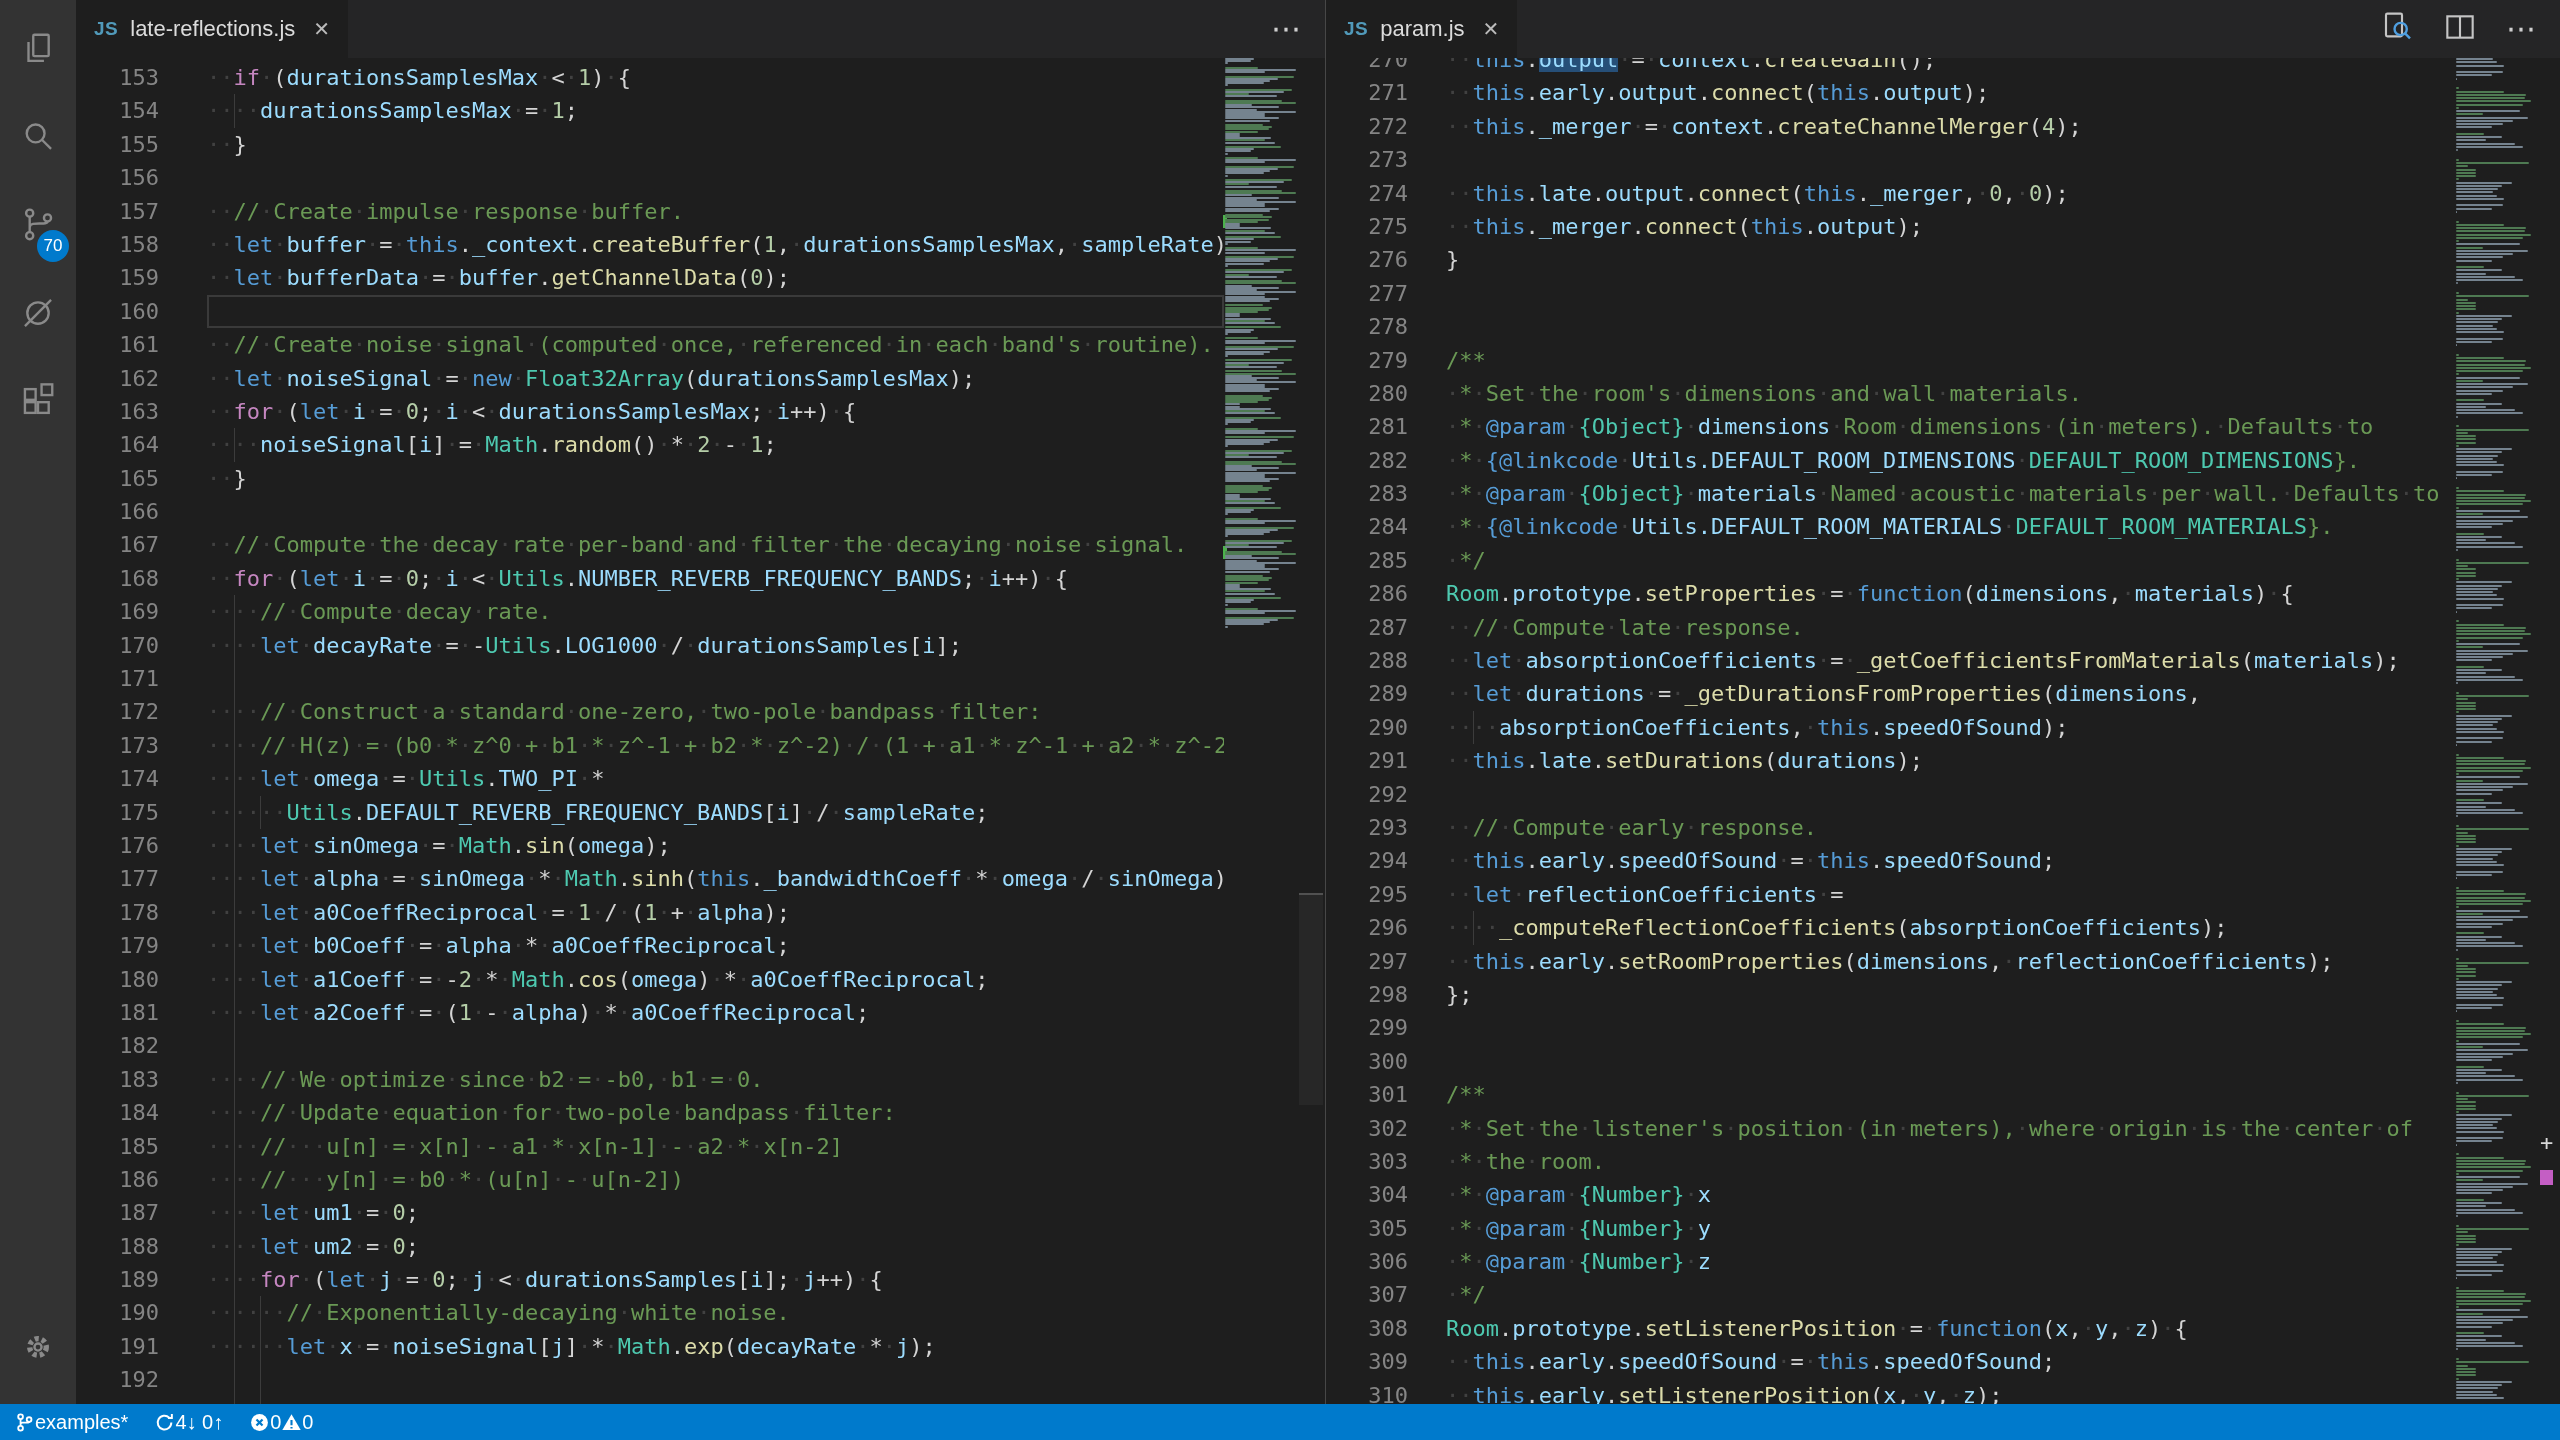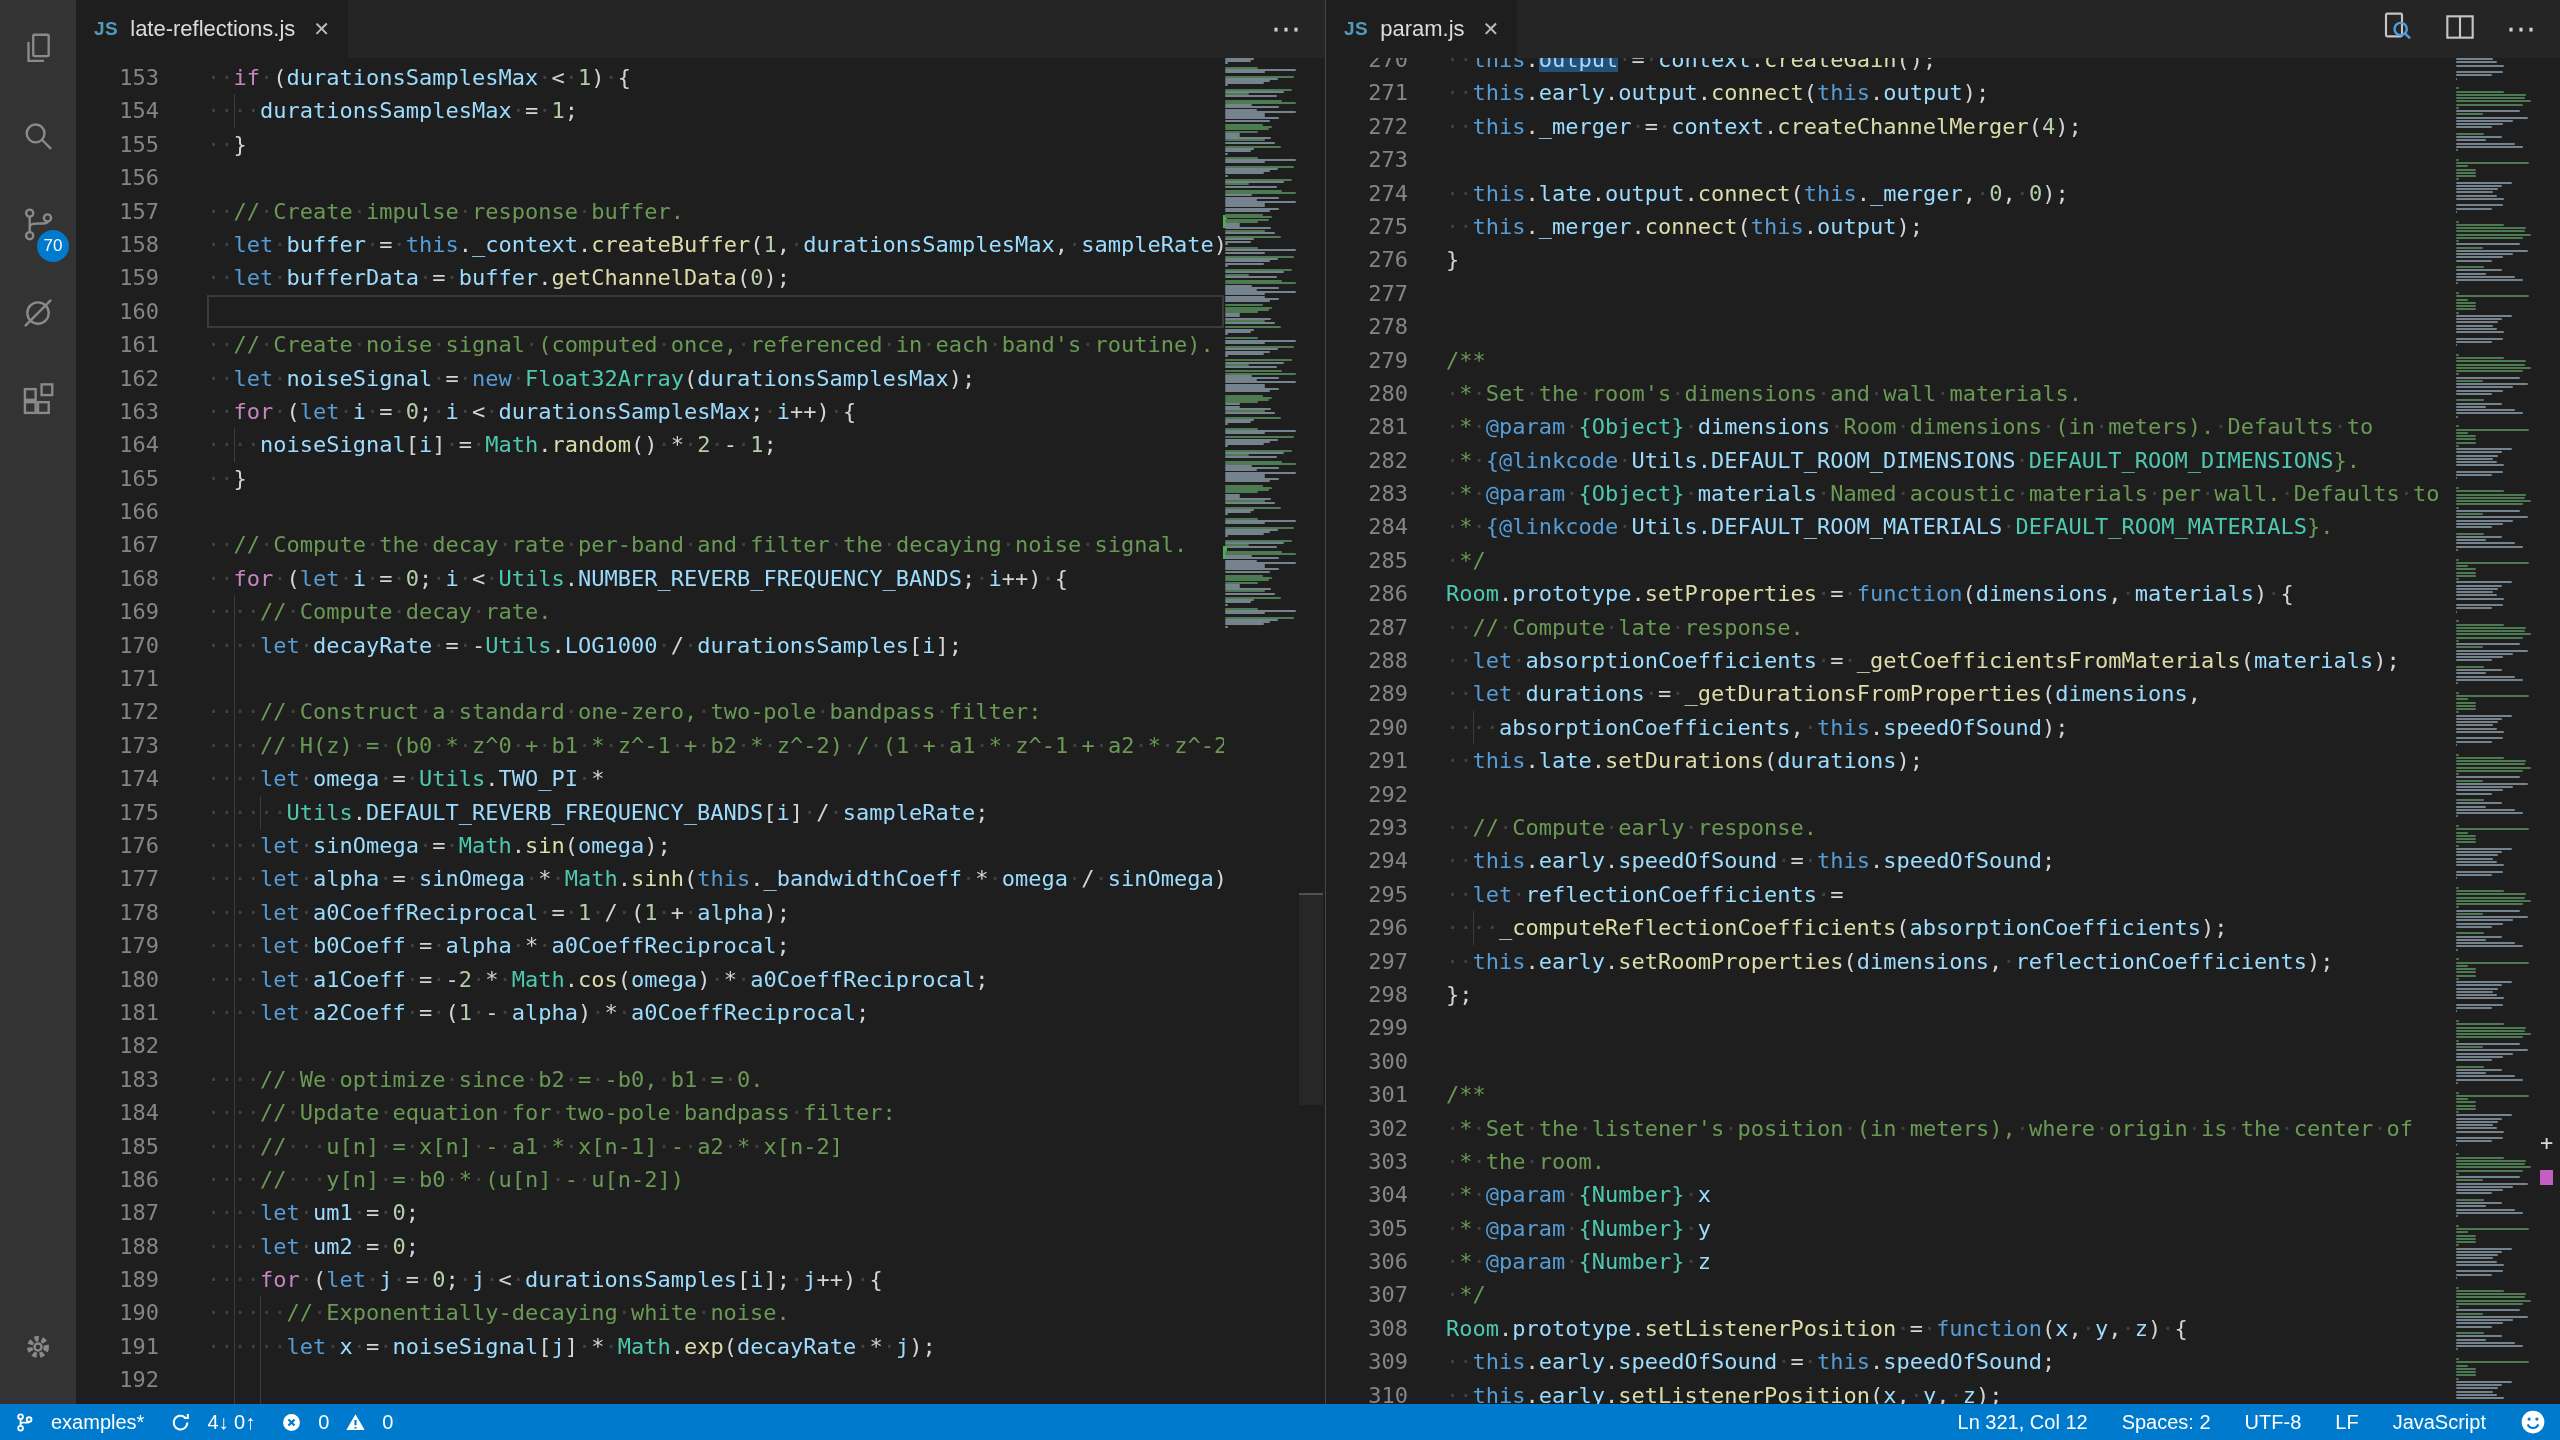"examples*" .sb-item { gap: 16px -> 0 }
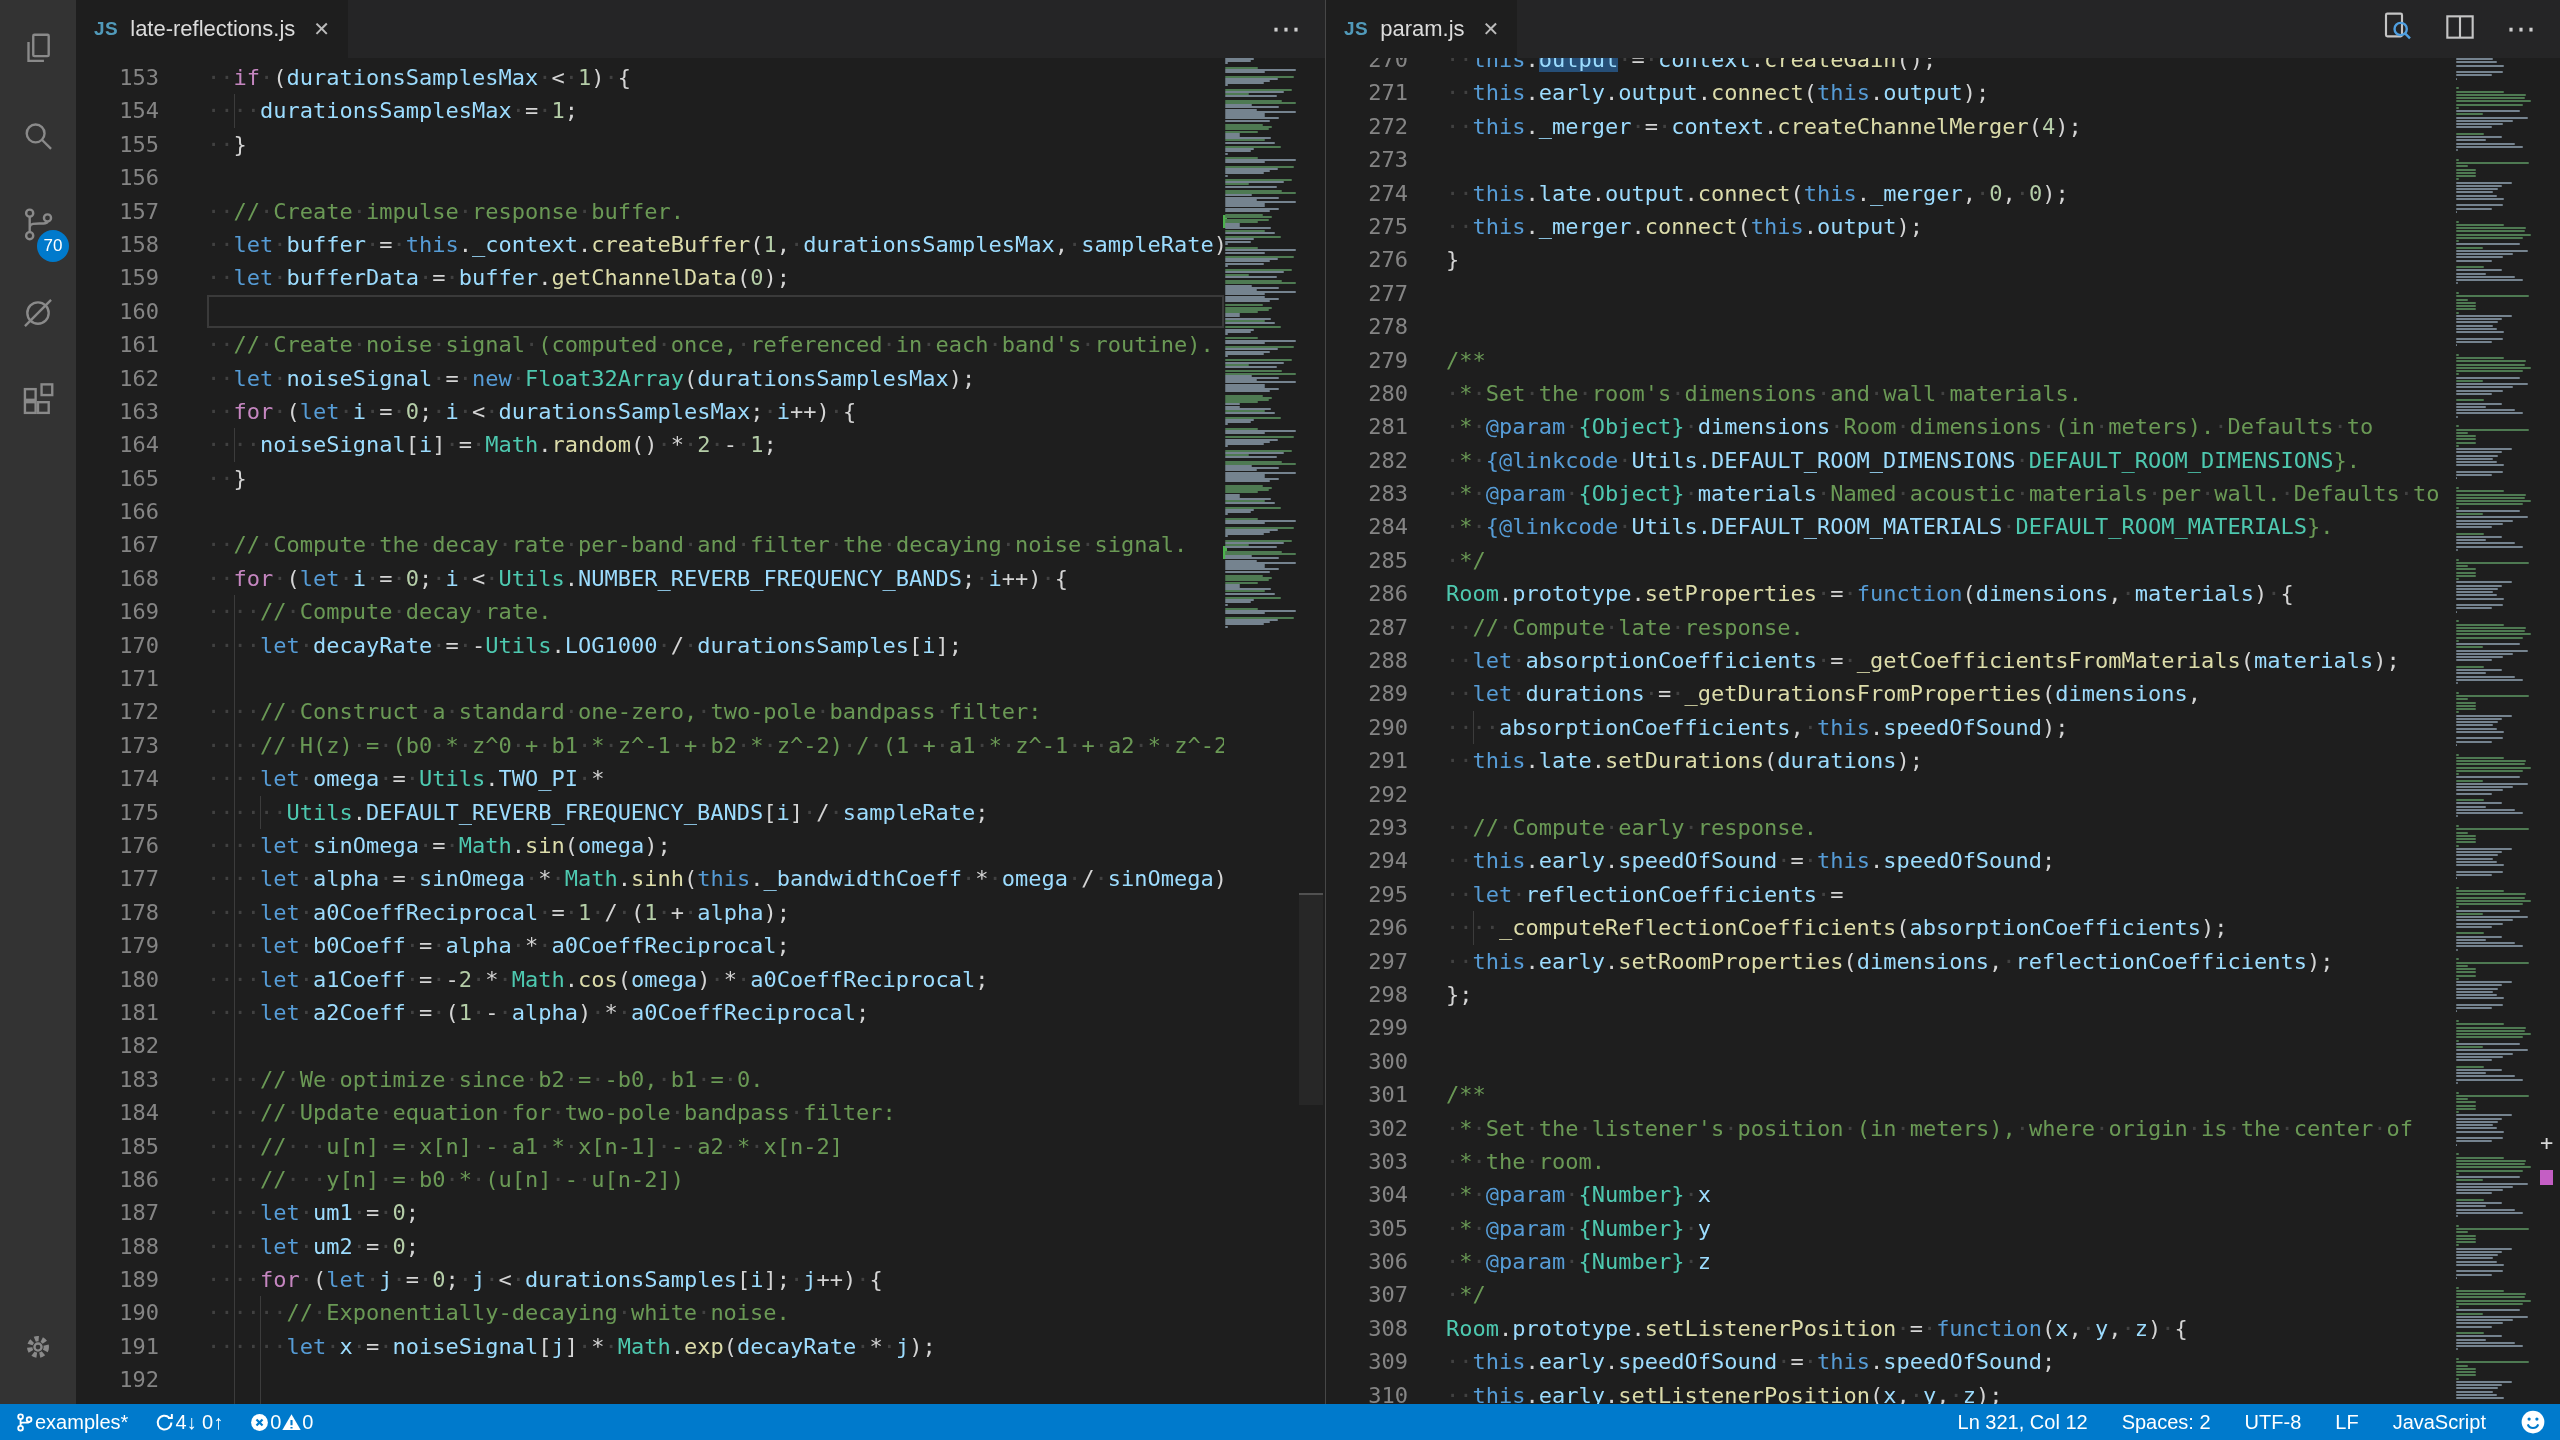"Ln 321, Col 12" div.sb-right { html: <div> <span>Ln 321, Col 12</span> <span>Spaces: 2</span> <span>UTF-8</span> <span>LF</span> <span>JavaScript</span> <span> <svg> <circle></circle> <circle></circle> <circle></circle> <path></path> </svg> </span> </div> -> none }
